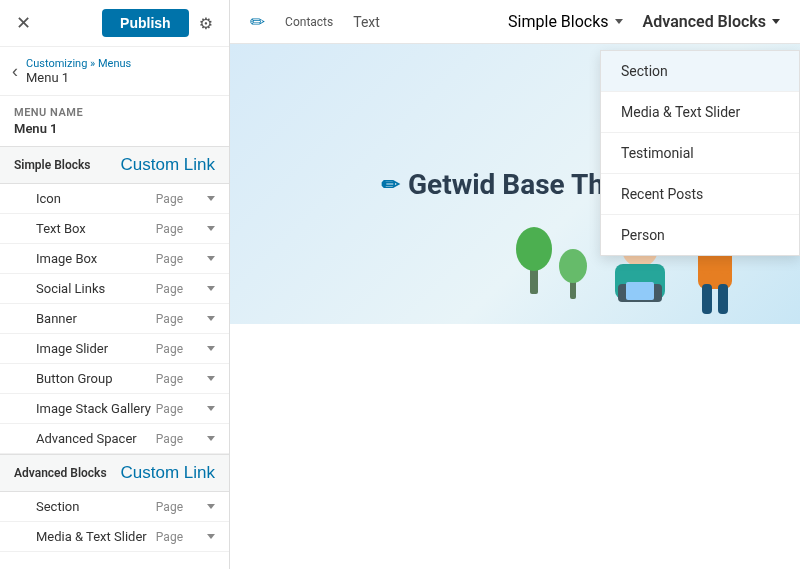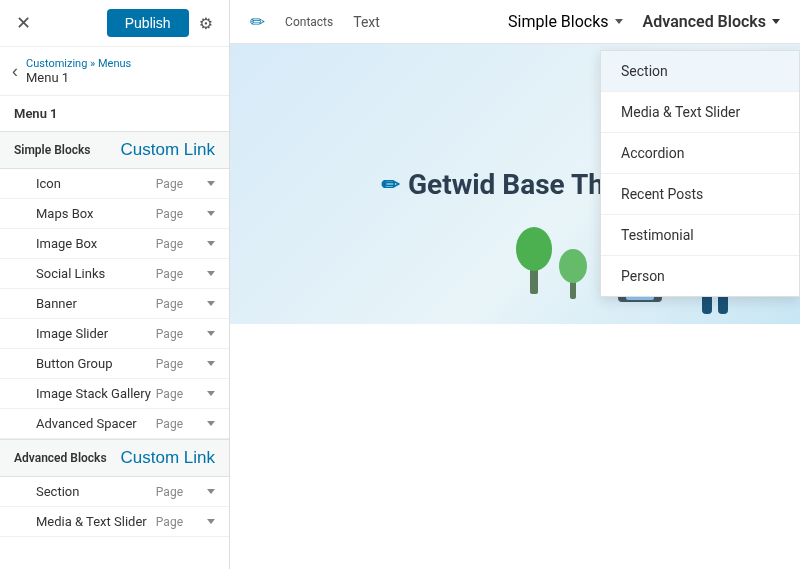"Publish" .publish-btn { font-weight: 400 -> 700 }
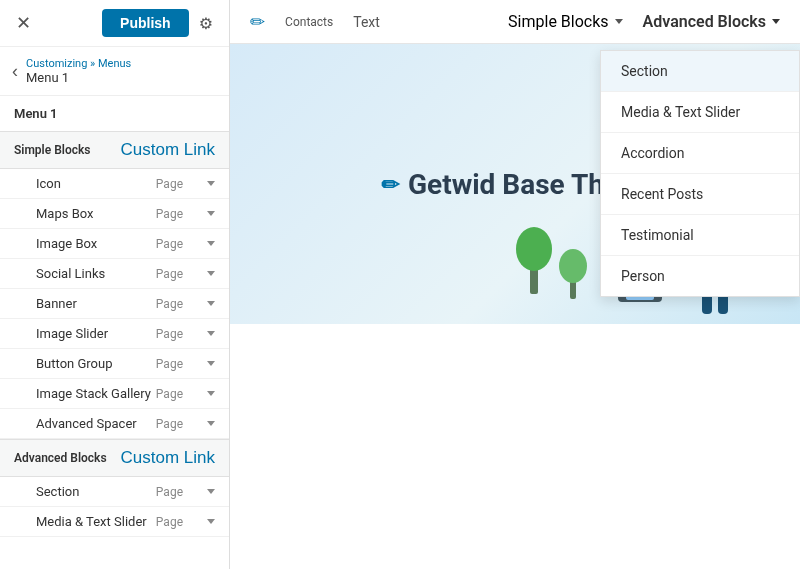"MENU NAME" div.menu-name-label { html: none -> <div>Menu Name</div> }
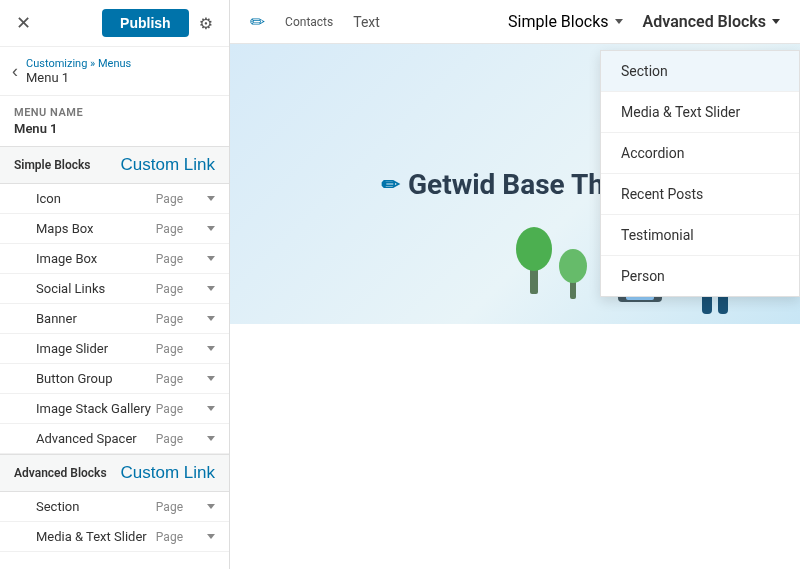"Accordion" div.dropdown-item { html: <div> <span>Accordion</span> </div> -> none }
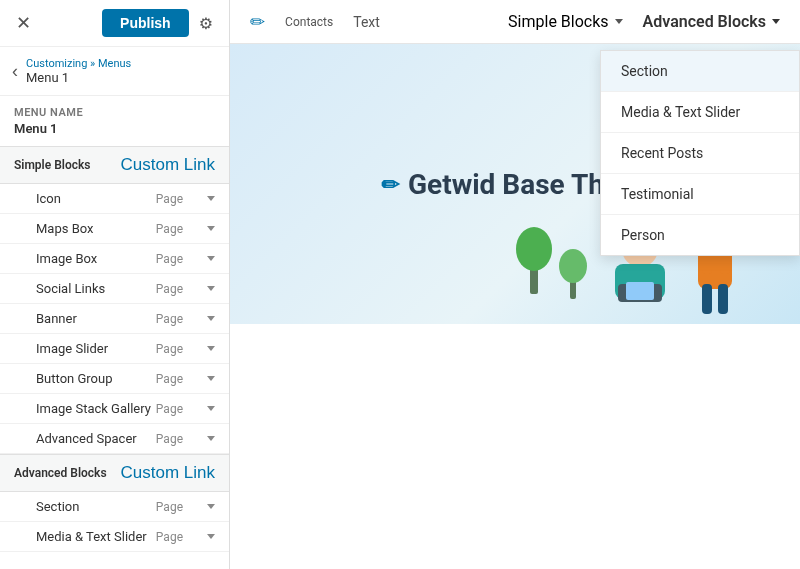"Recent Posts" div.dropdown-item { order: before "Testimonial" -> after "Testimonial" }
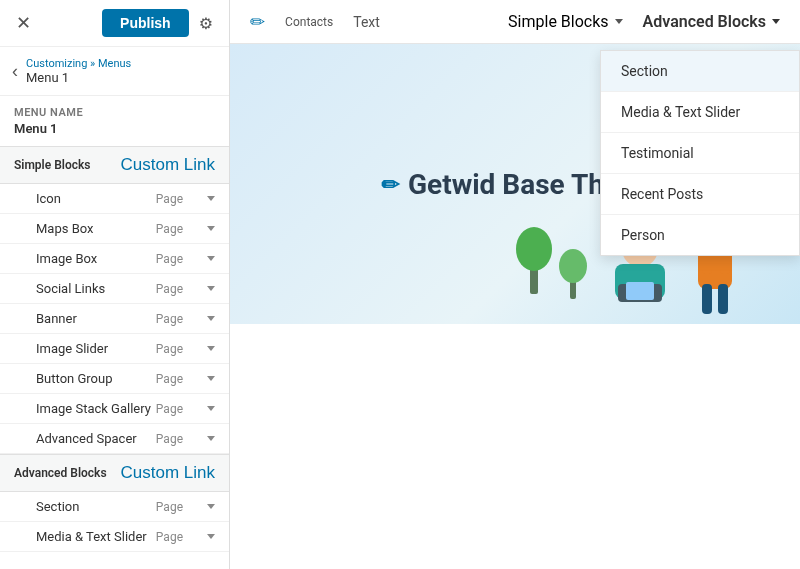"Maps Box" span { text: Maps -> Text }
